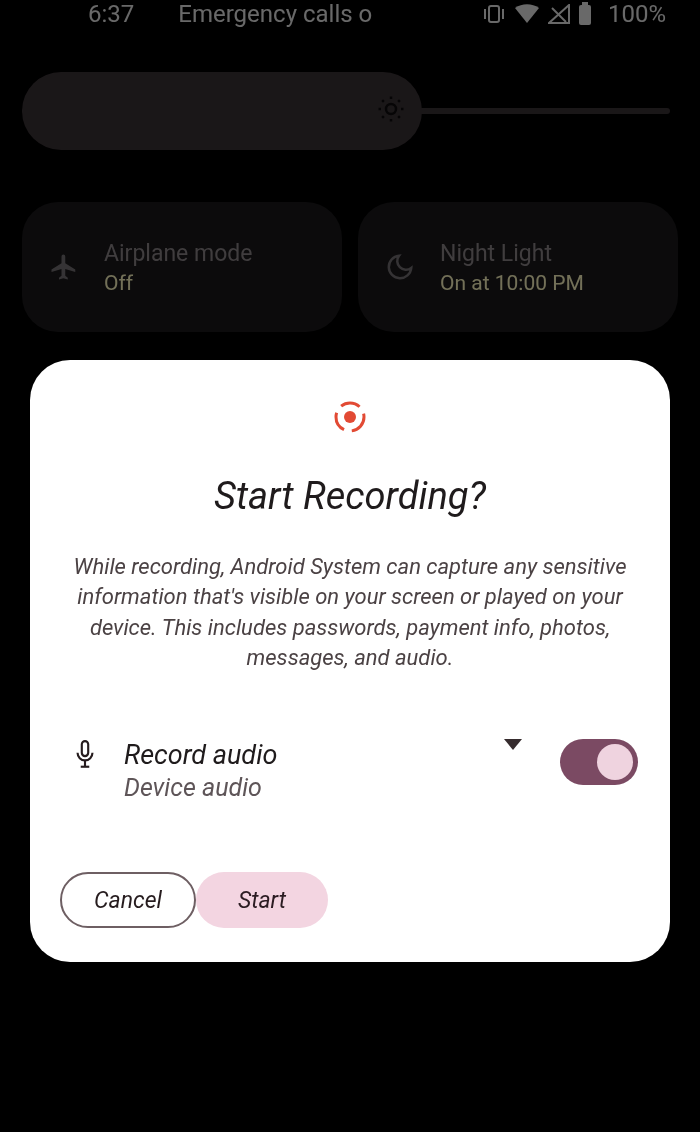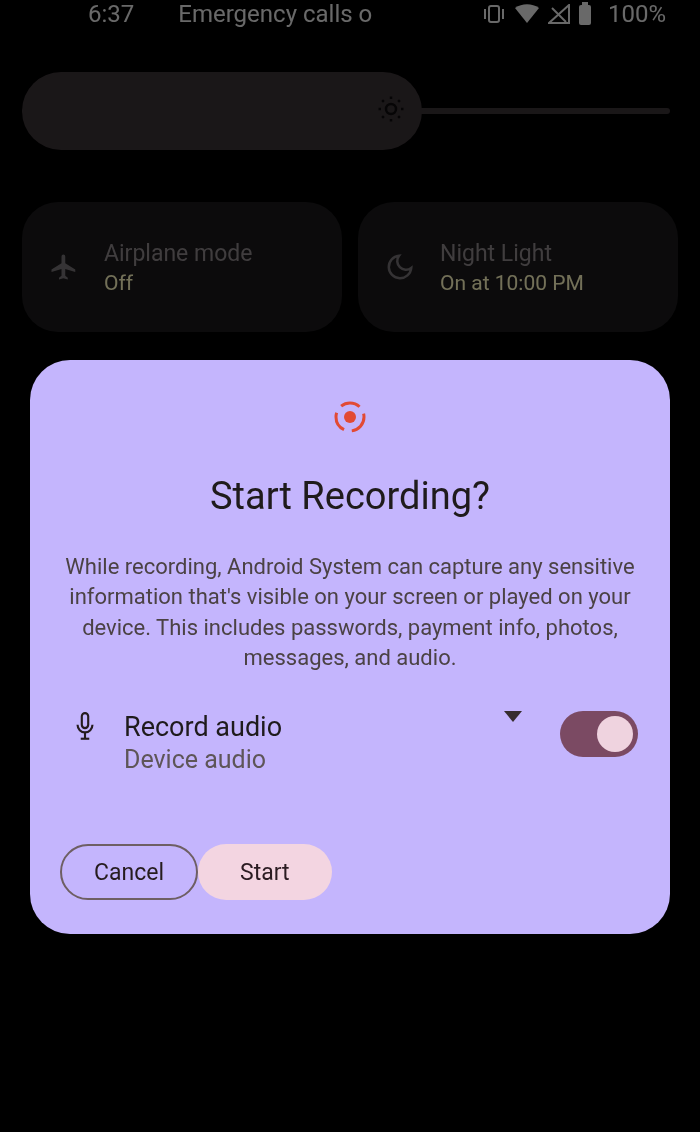"Start Recording?" .dialog { background: #c4b5fd -> #ffffff; font-style: none -> italic }
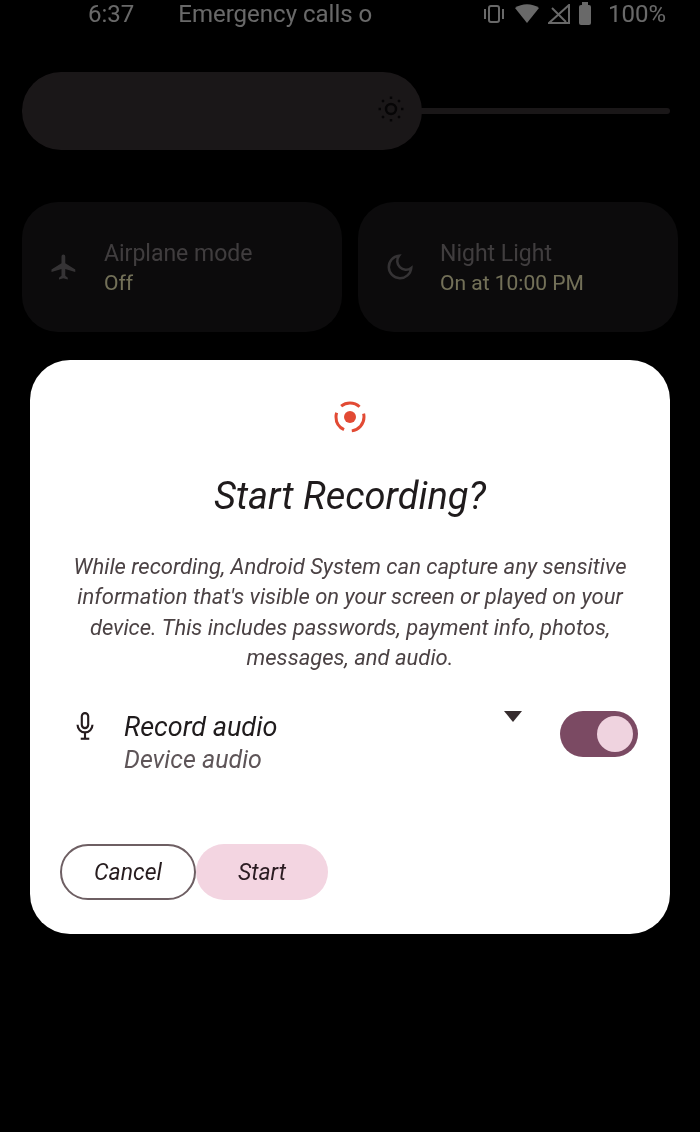"While recording, Android System can" .dbody { margin-bottom: 32px -> 60px }
